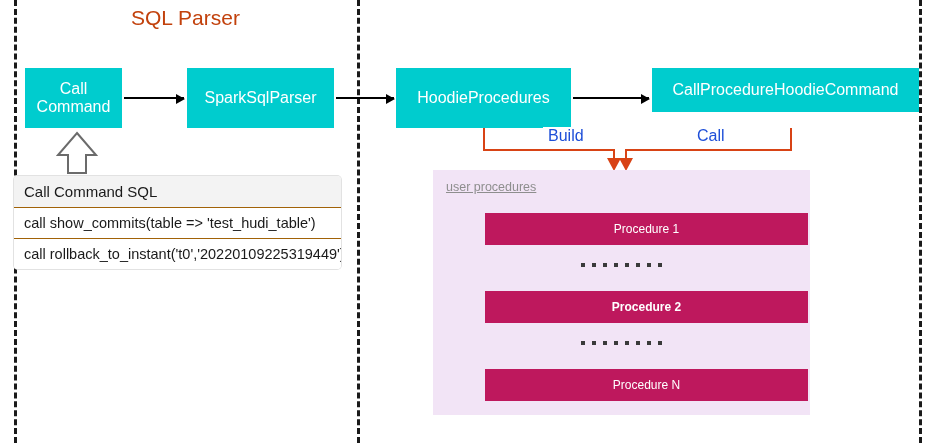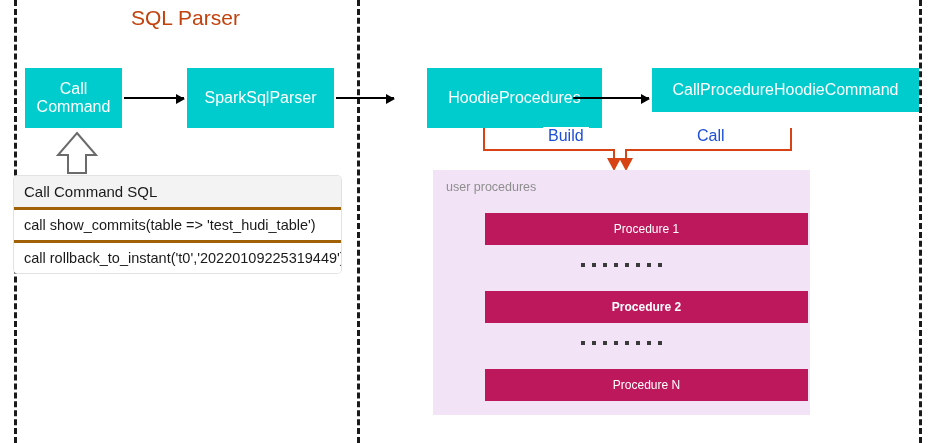"HoodieProcedures" #box-hoodie-procs { margin-left: 31px -> none }
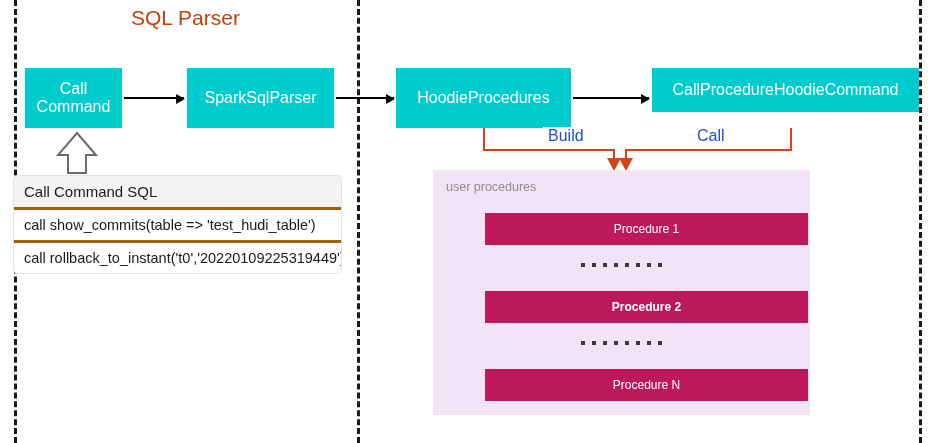"Call Command SQL" .sql-row { border-bottom: 3px solid #a16207 -> 1px solid #a16207 }
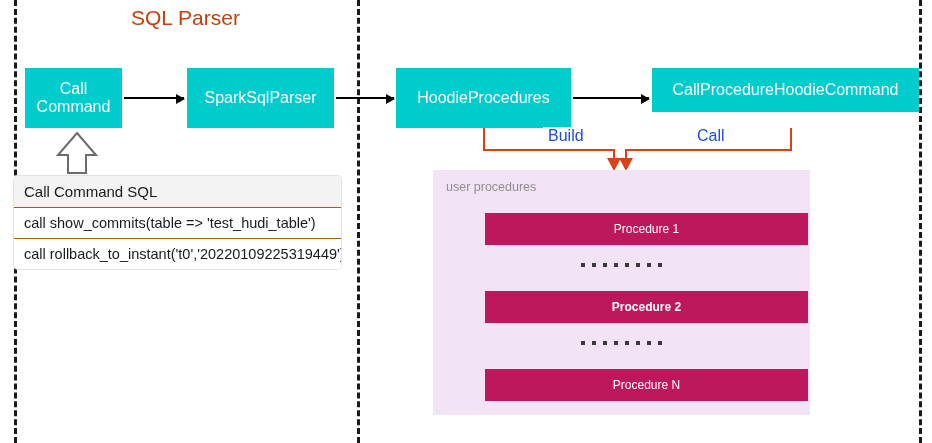"user procedures" #user-procedures-label { text-decoration: none -> underline }
